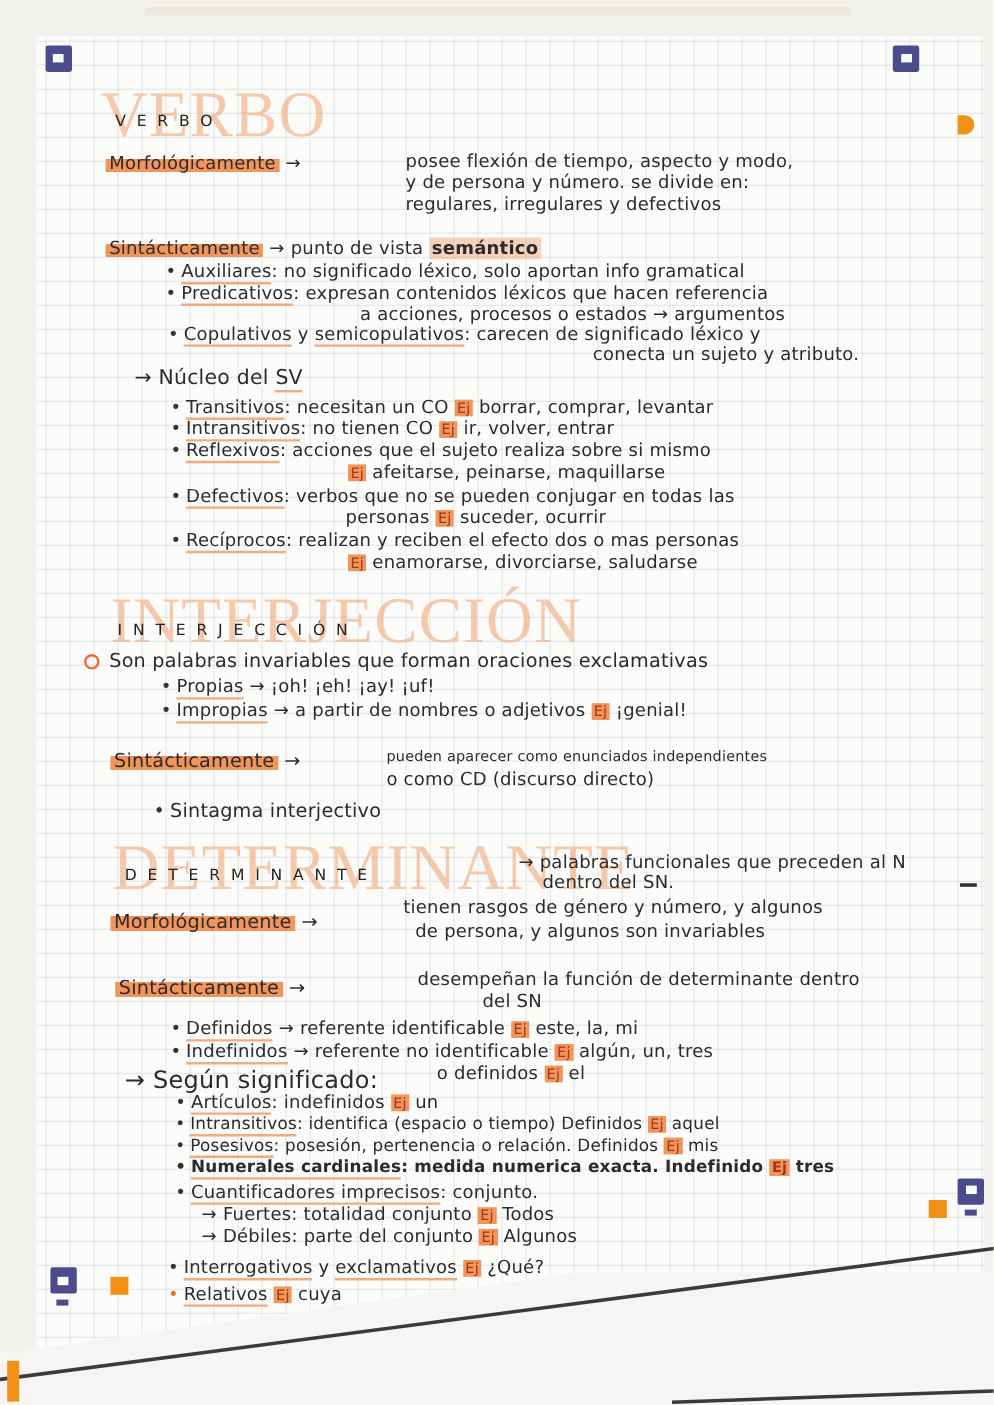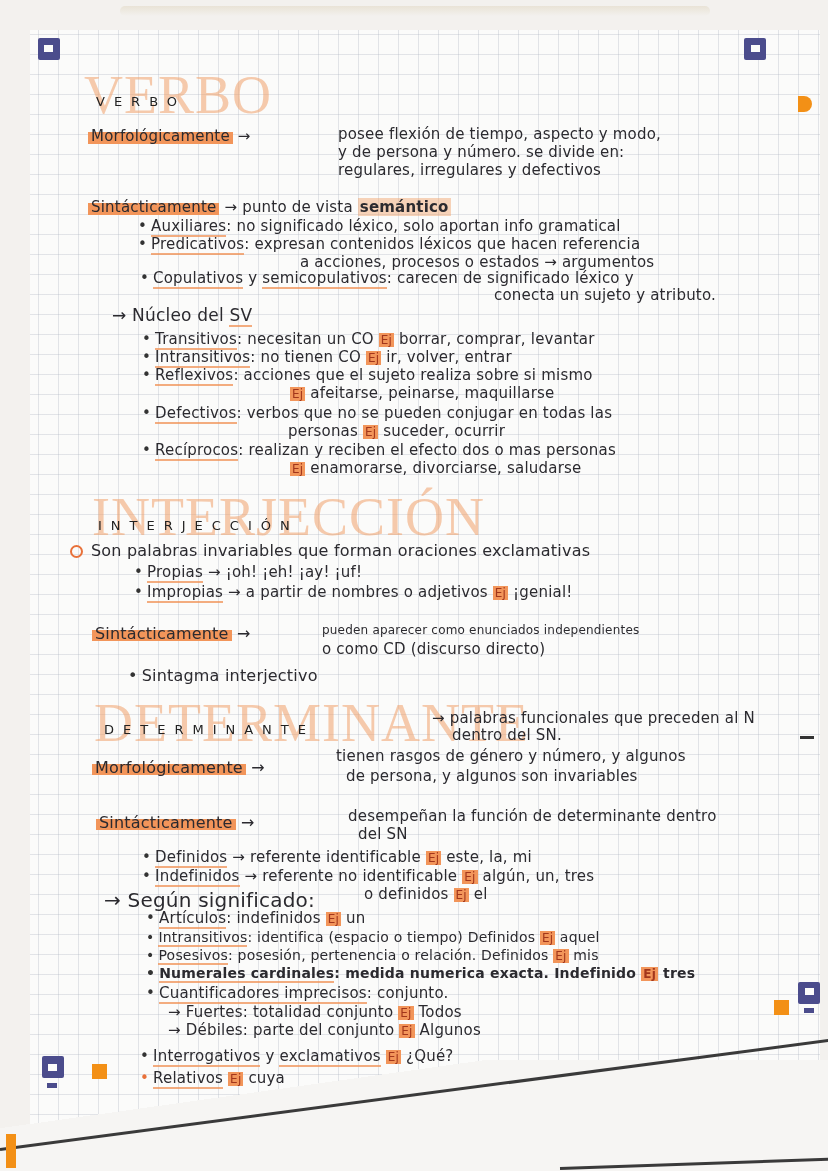"del SN" div.txt { padding-left: none -> 44px }
